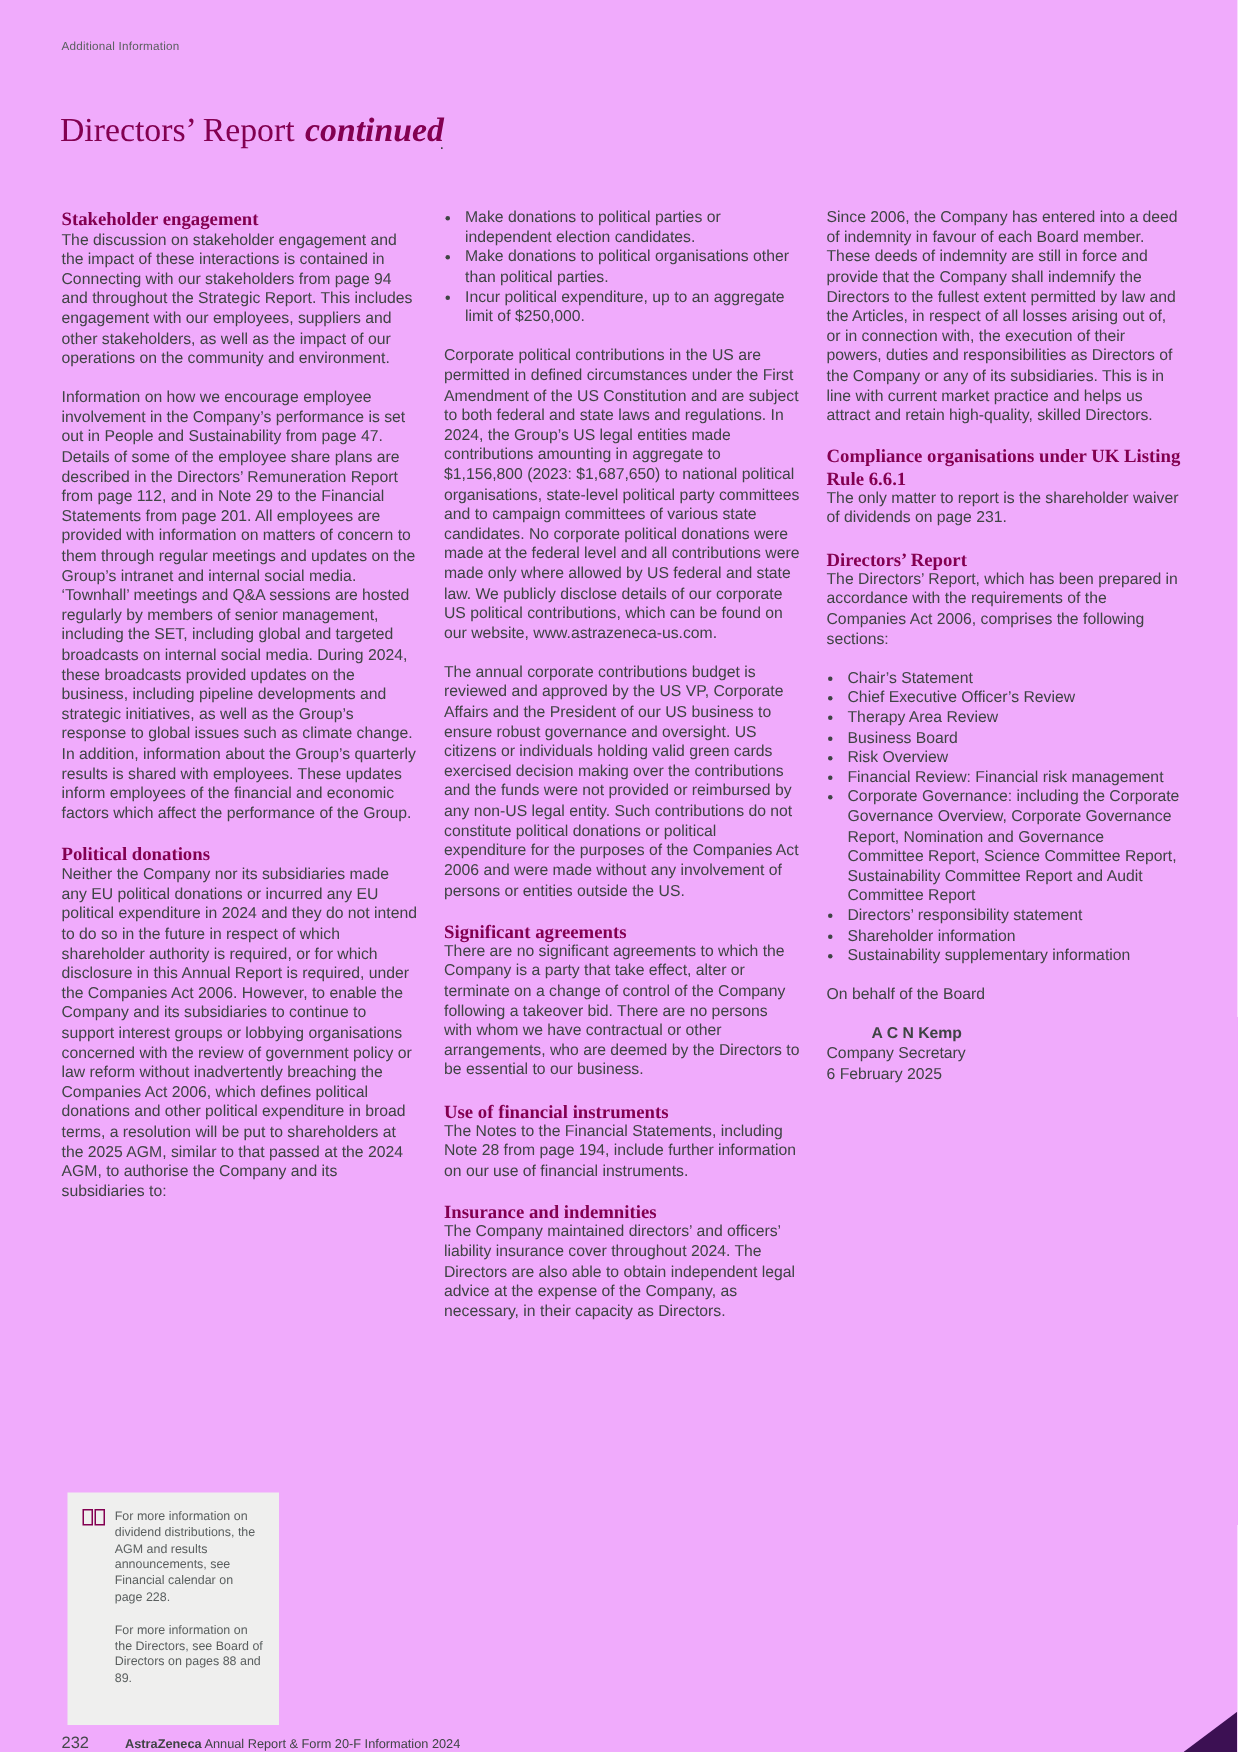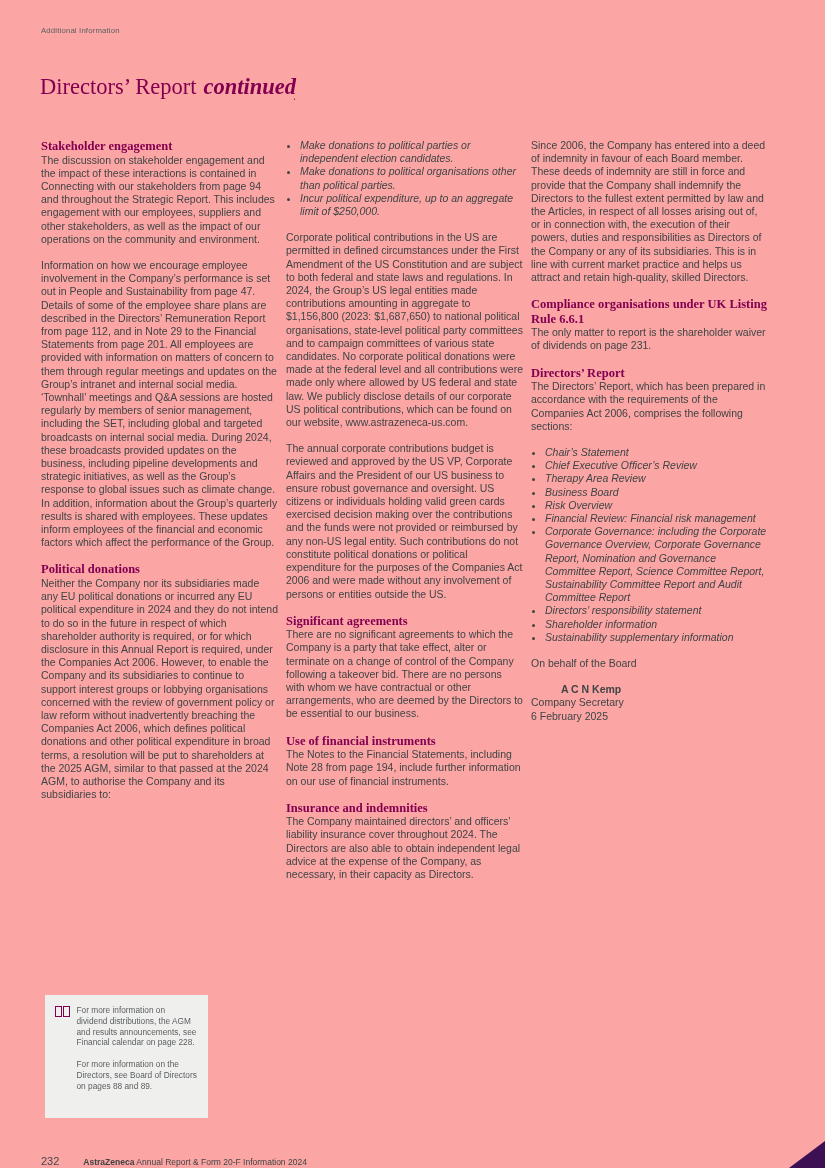"Additional Information" .page { background: #fca5a5 -> #f0abfc }
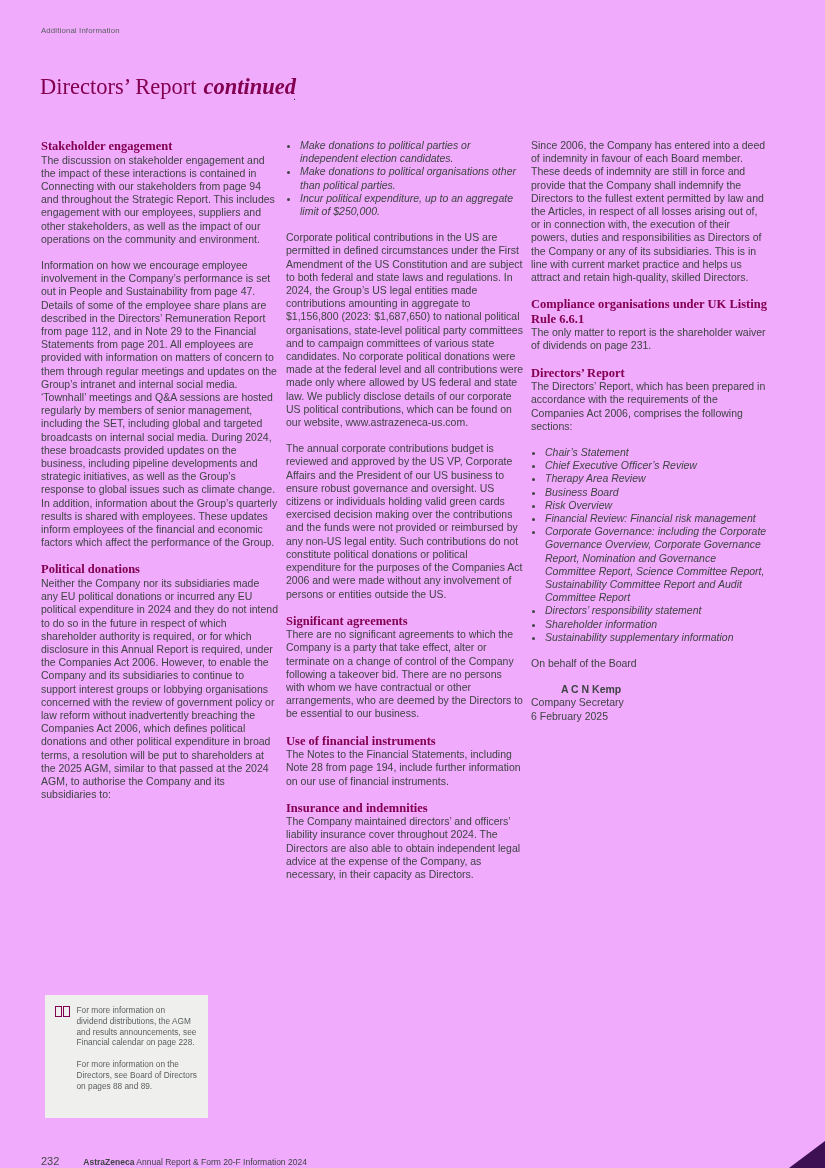"Stakeholder engagement" .columns { column-gap: 8px -> 18px }
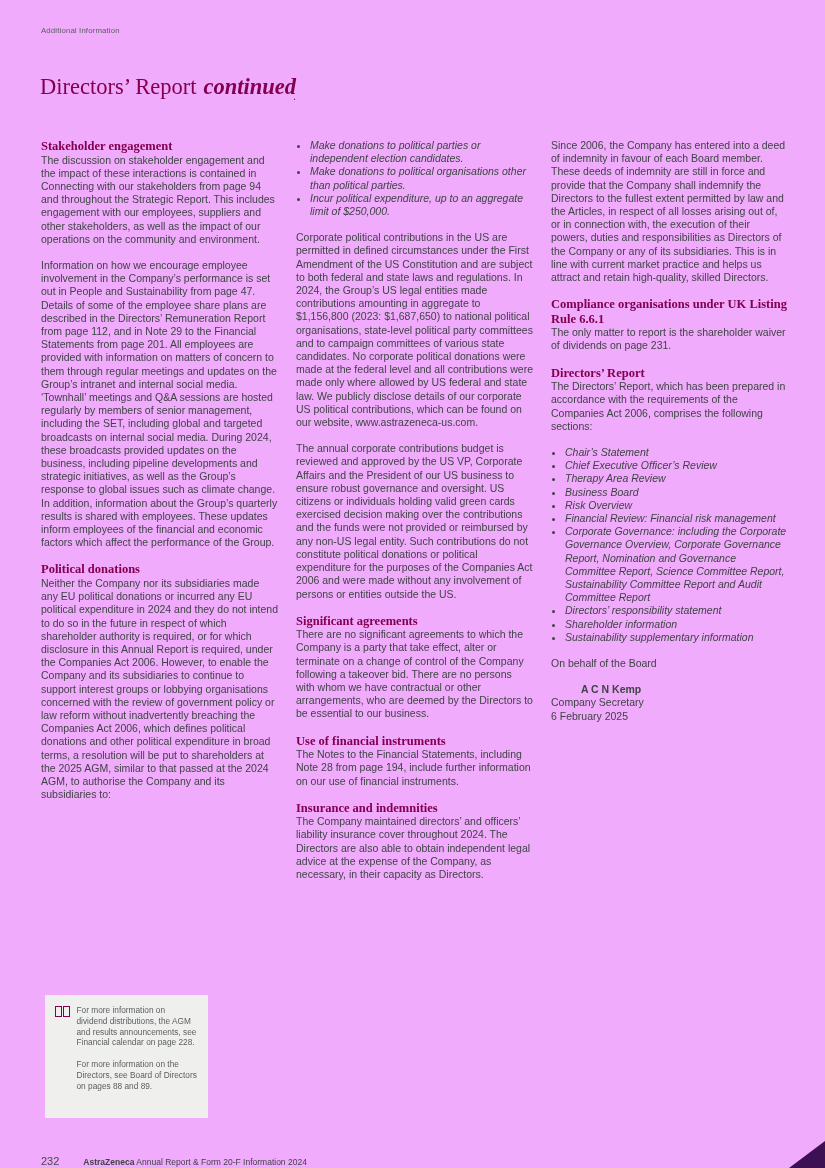"Make donations to political parties" .col li { font-style: italic -> none }
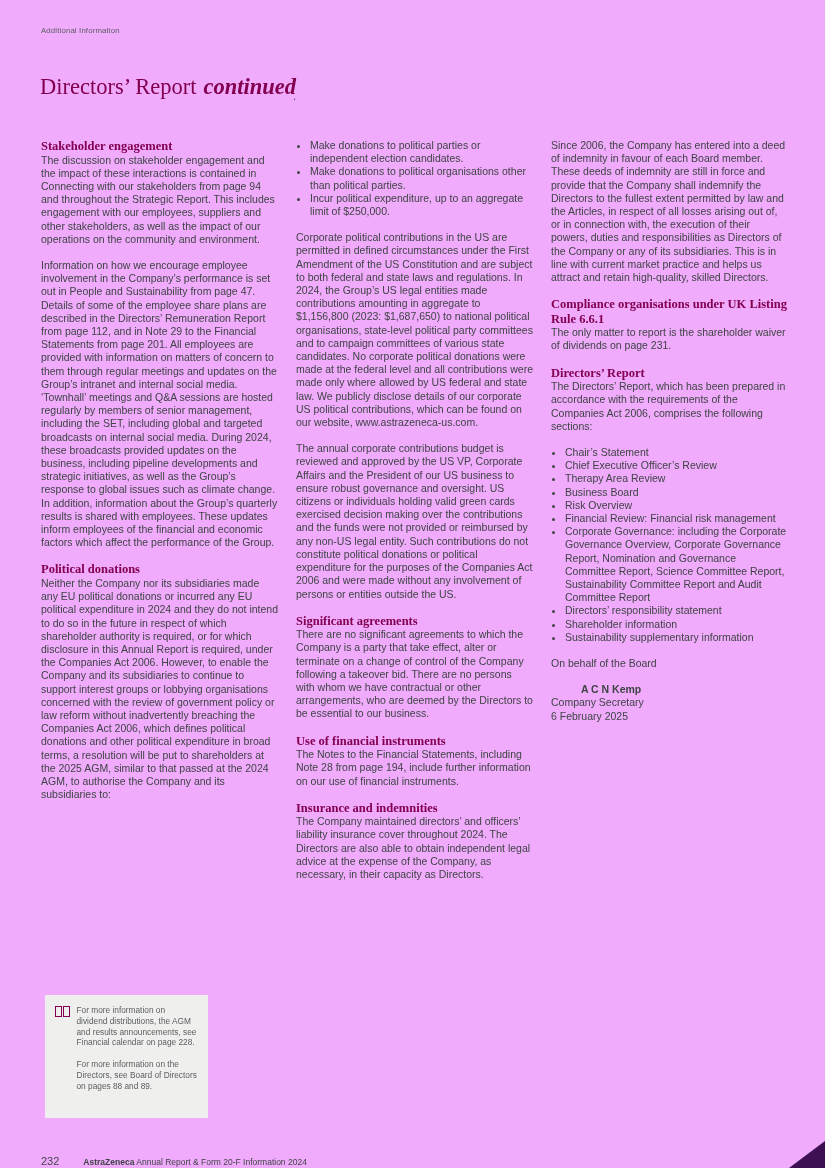"For more information on dividend" .info-box { width: 163px -> 141px }
